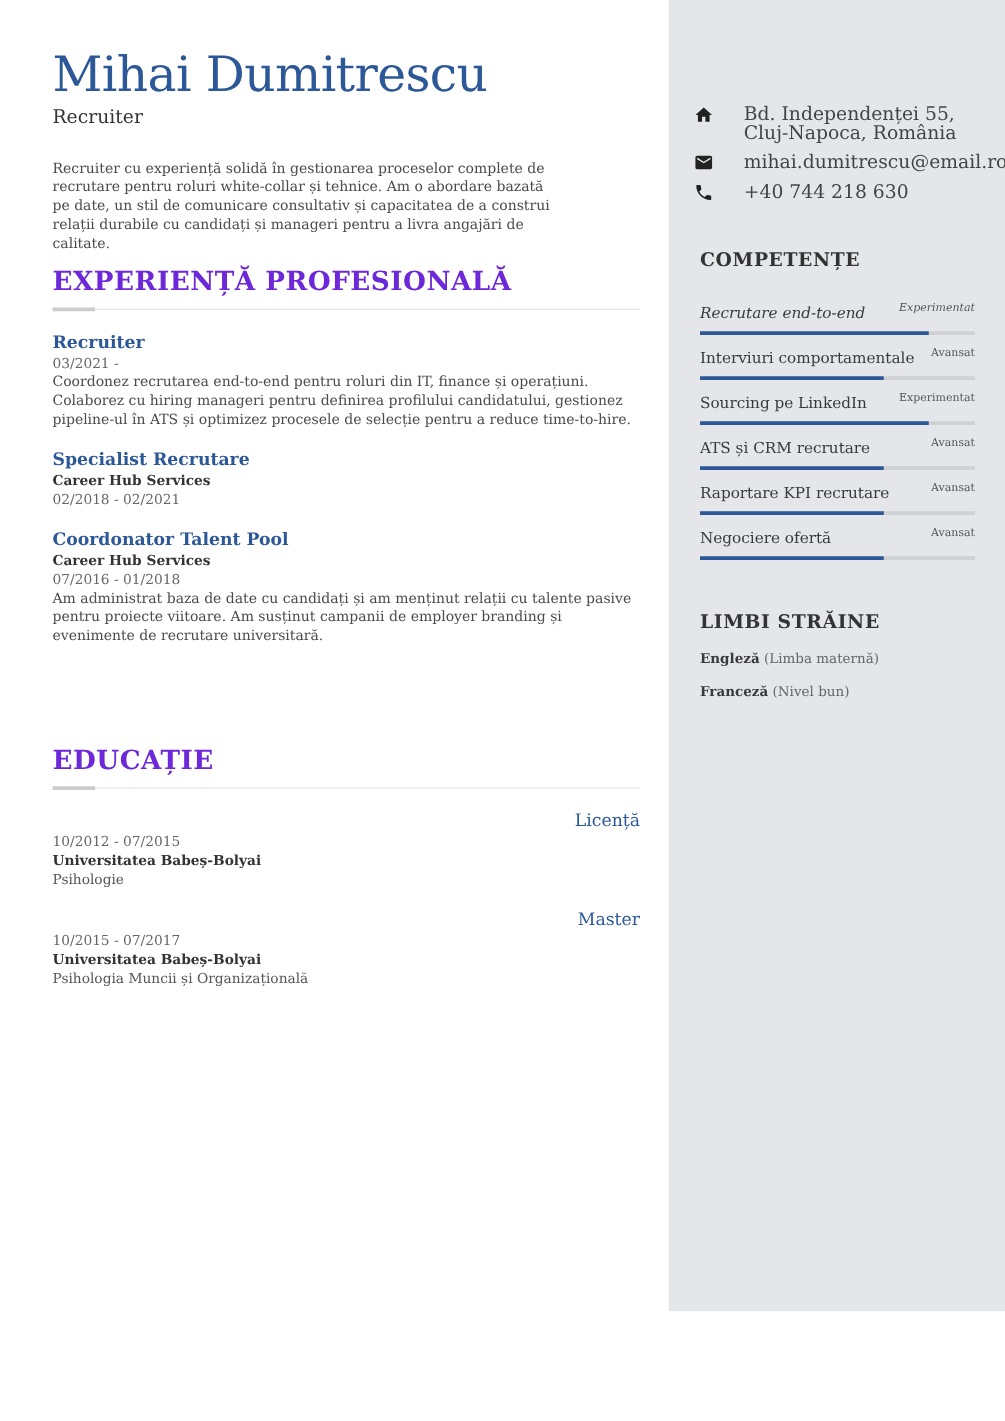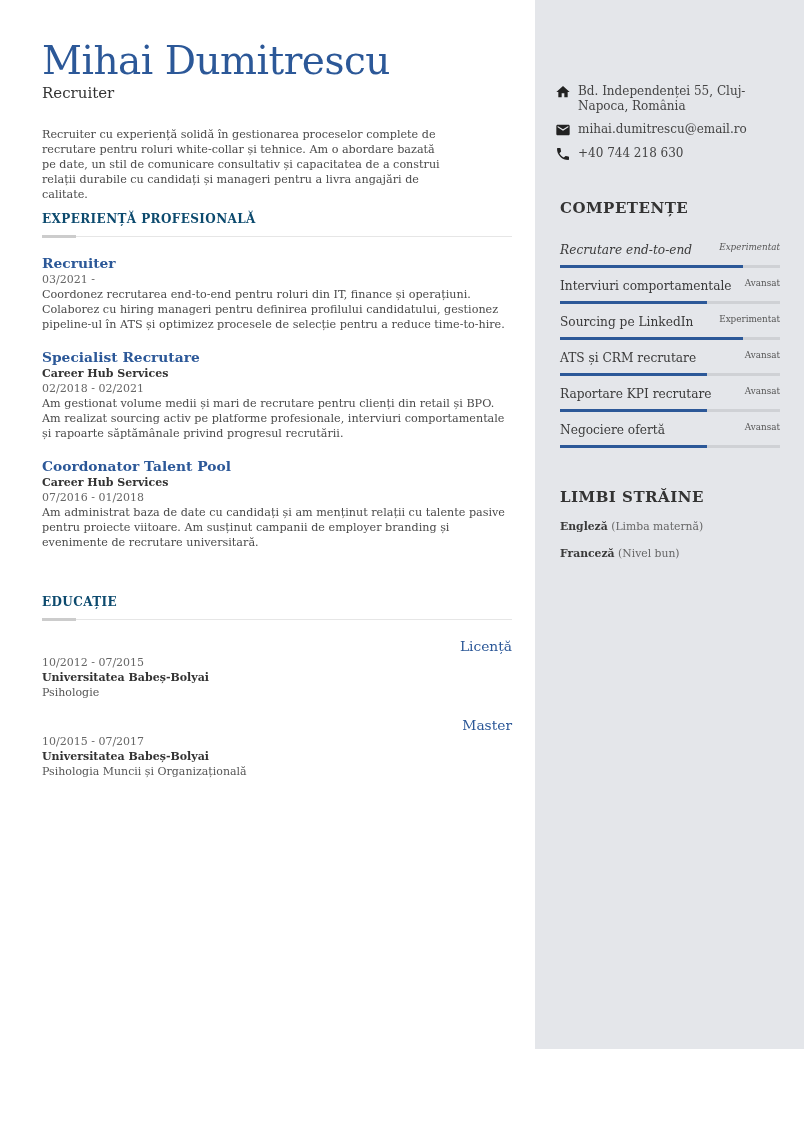"Bd. Independenței 55, Cluj-Napoca," .contact-text { font-size: 12px -> 15px; margin-left: none -> 17px }
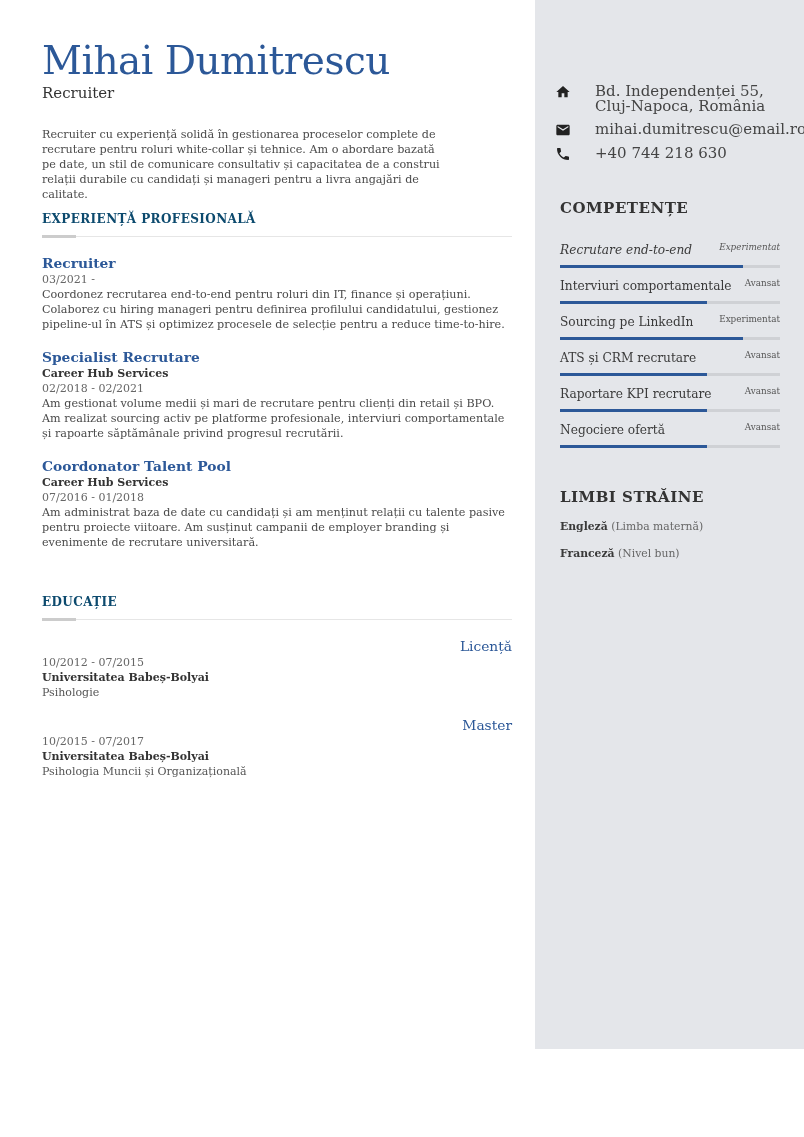"EXPERIENȚĂ PROFESIONALĂ" .section-title { color: #0c4a6e -> #6d28d9; font-size: 12px -> 21px }
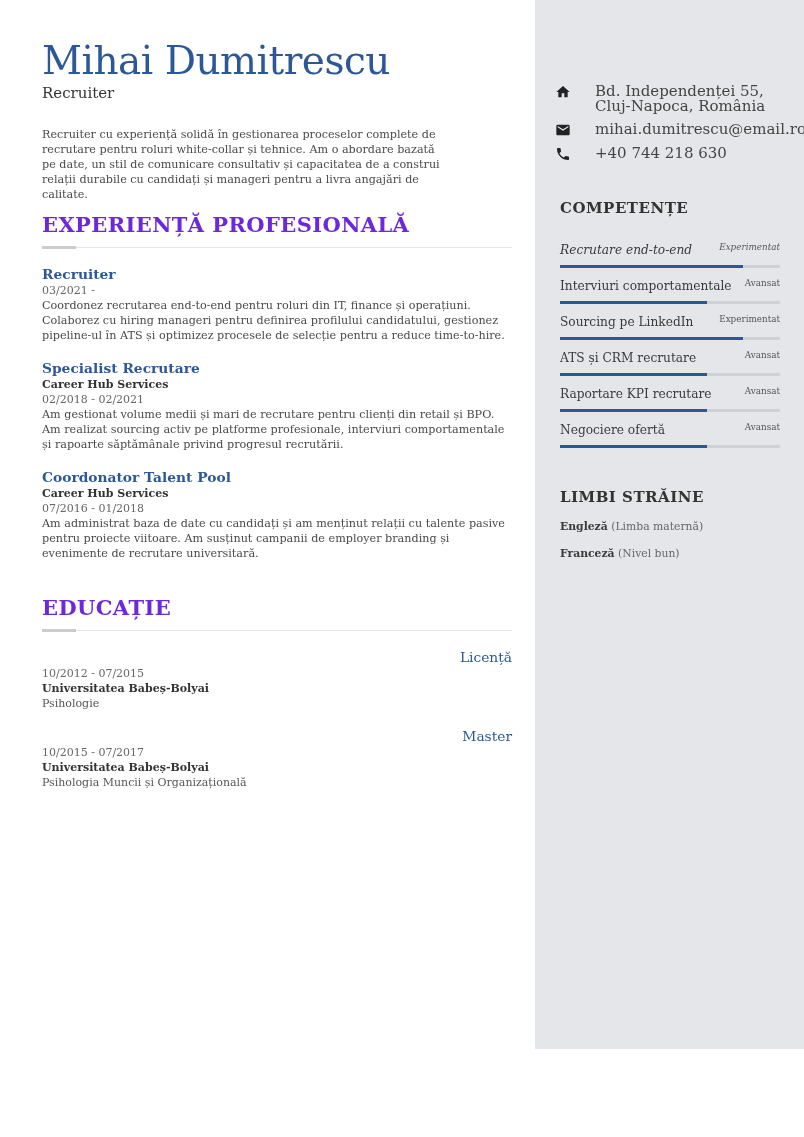"Am gestionat volume medii și" div.job-desc { html: <div>Am gestionat volume medii și mari de recrutare pentru clienți din retail și BPO. Am realizat sourcing activ pe platforme profesionale, interviuri comportamentale și rapoarte săptămânale privind progresul recrutării.</div> -> none }
